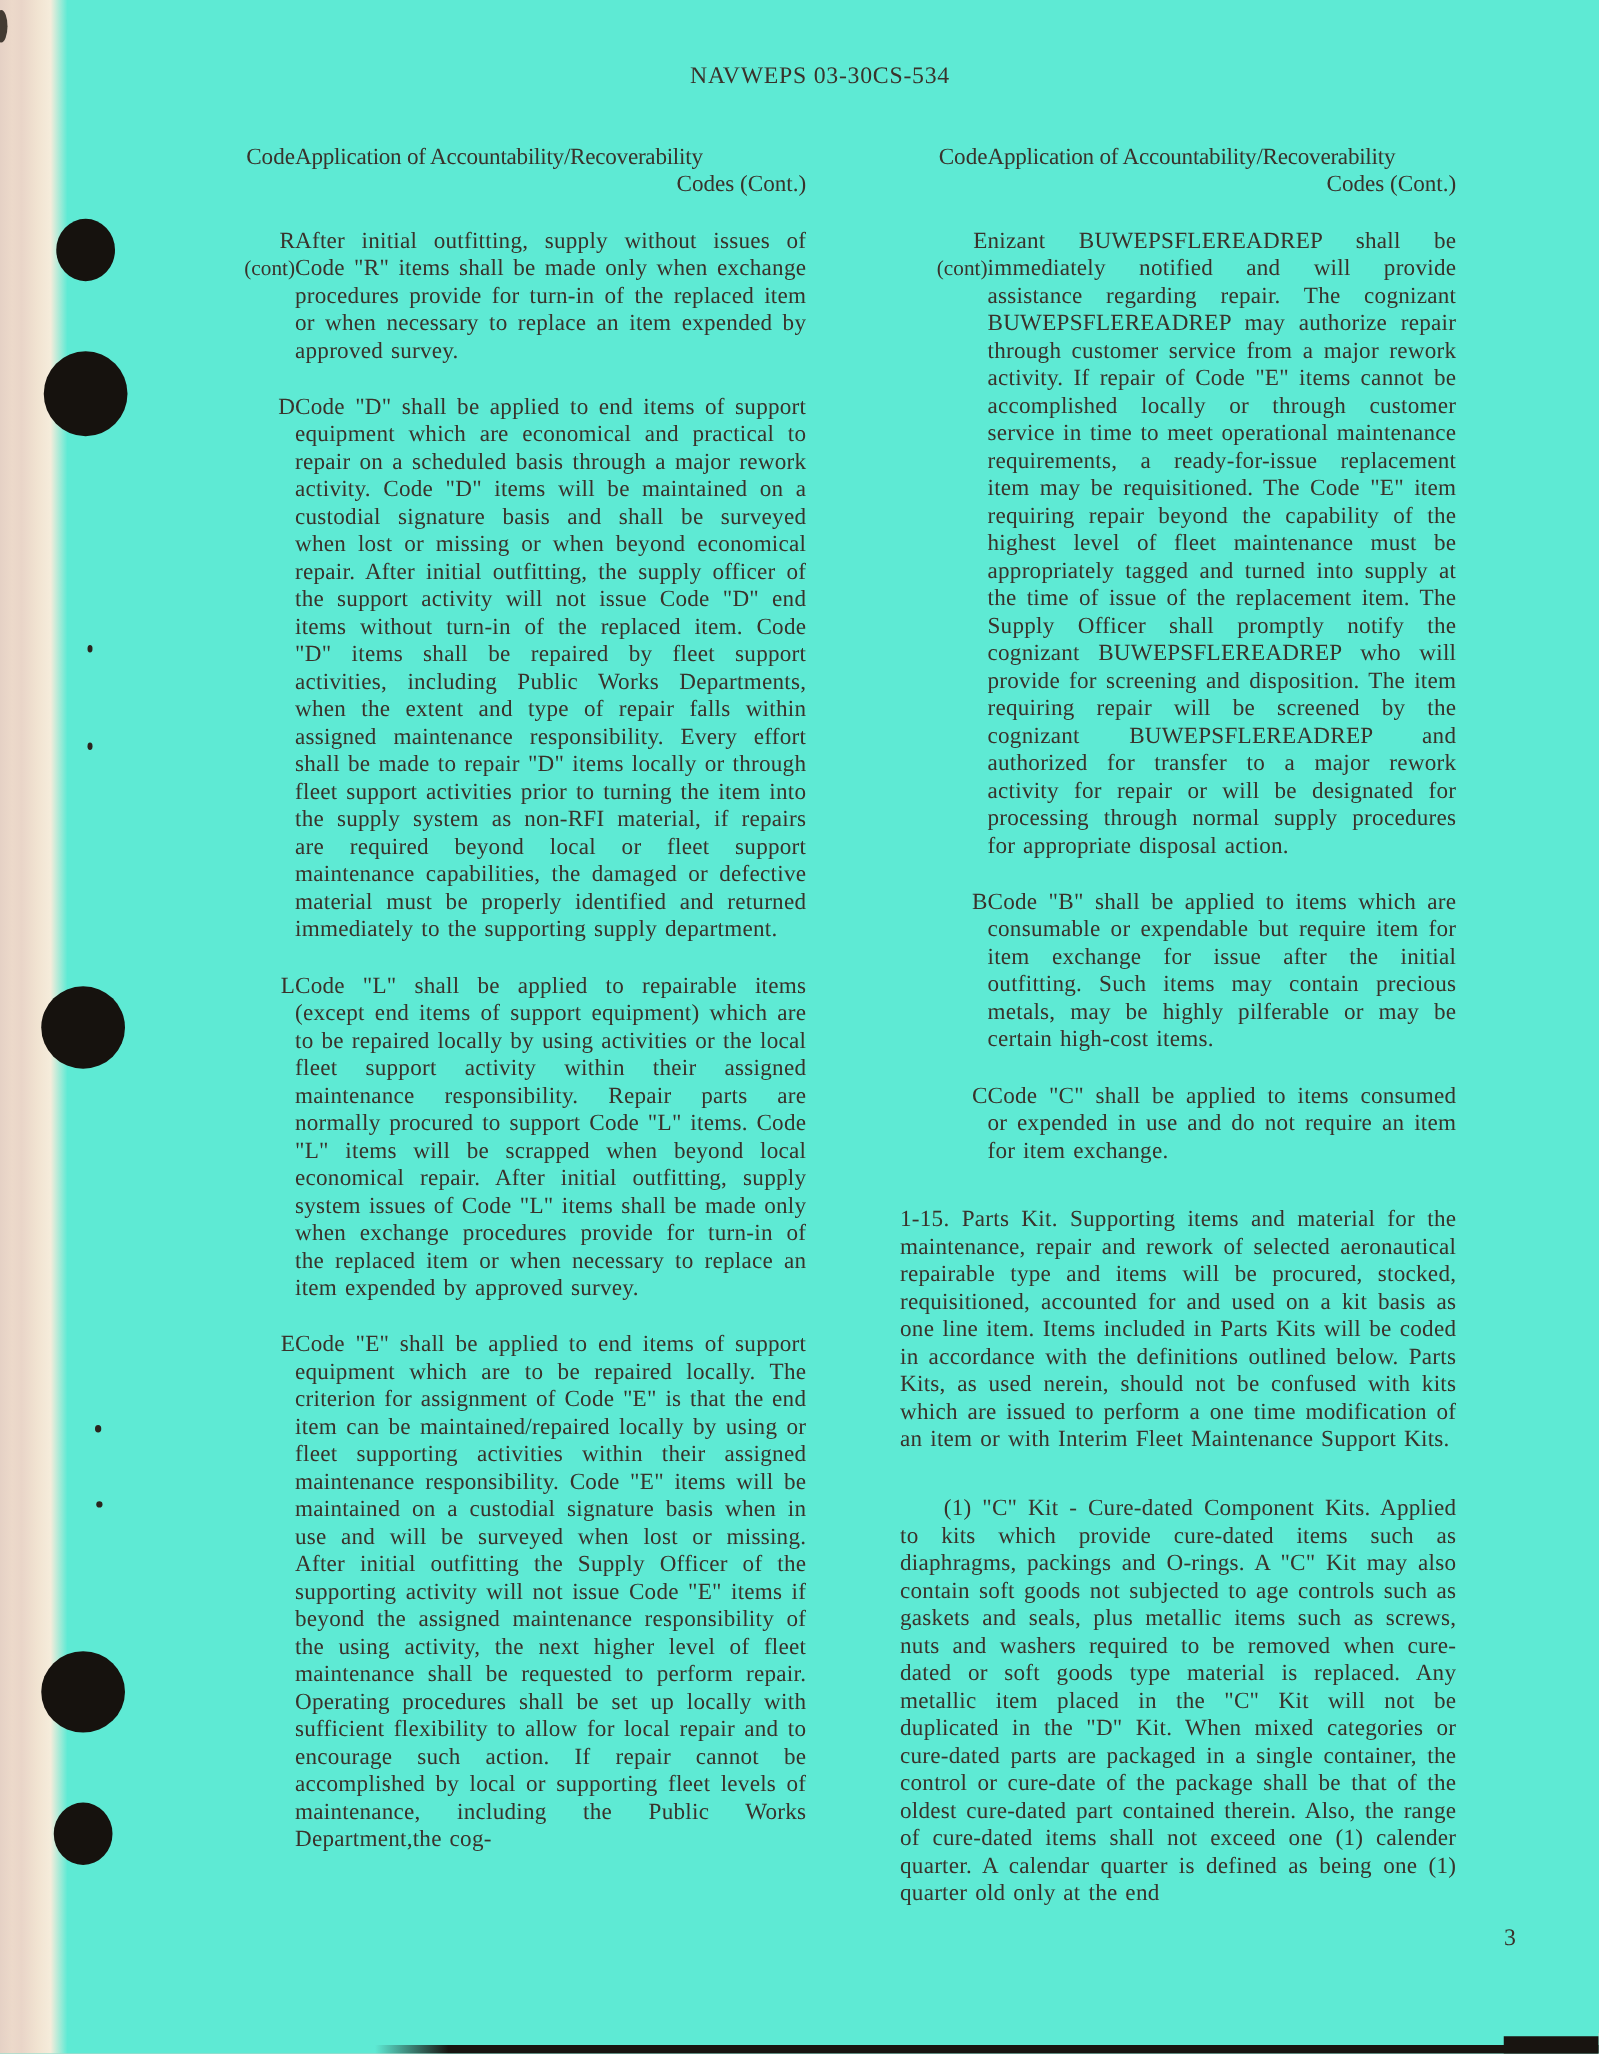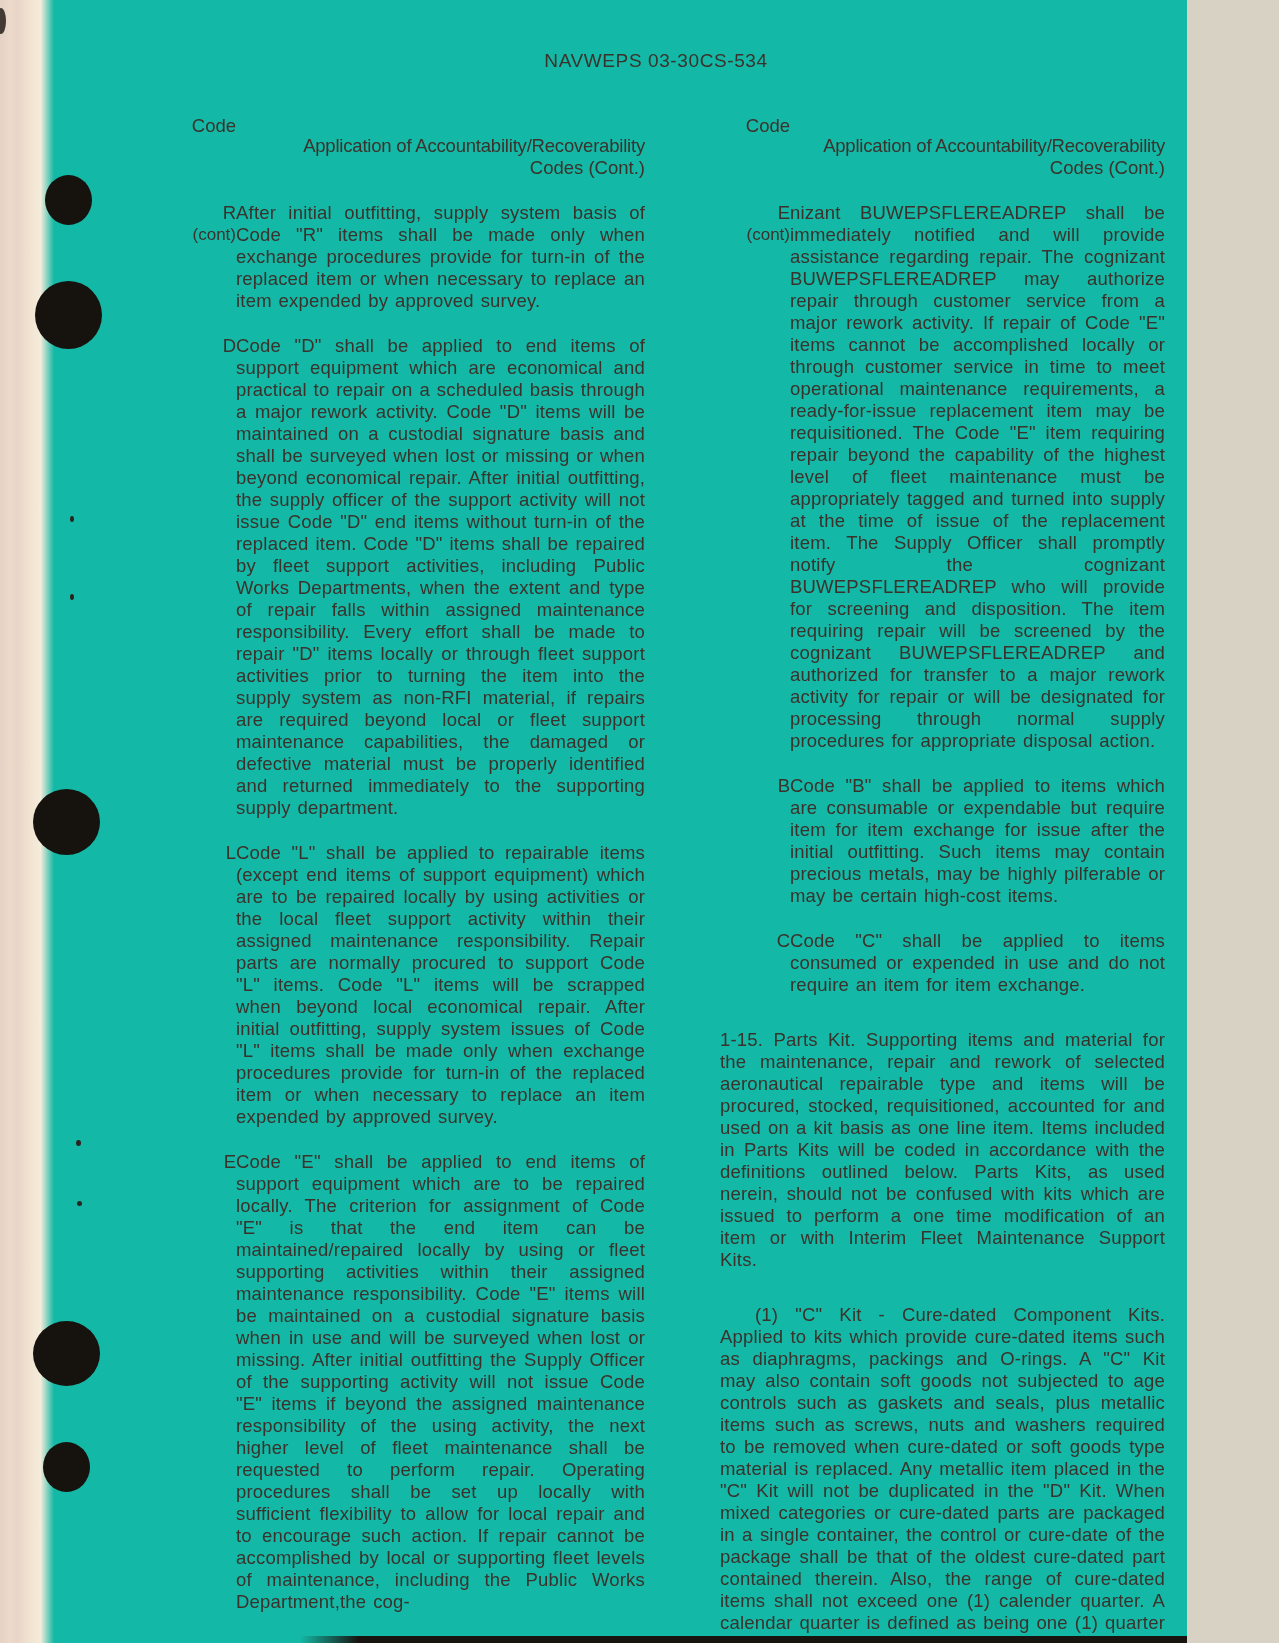"NAVWEPS 03-30CS-534" .page { background: #14b8a6 -> #5eead4; font-family: Liberation Sans, sans-serif -> Liberation Serif, serif; width: 1187px -> 1279px }
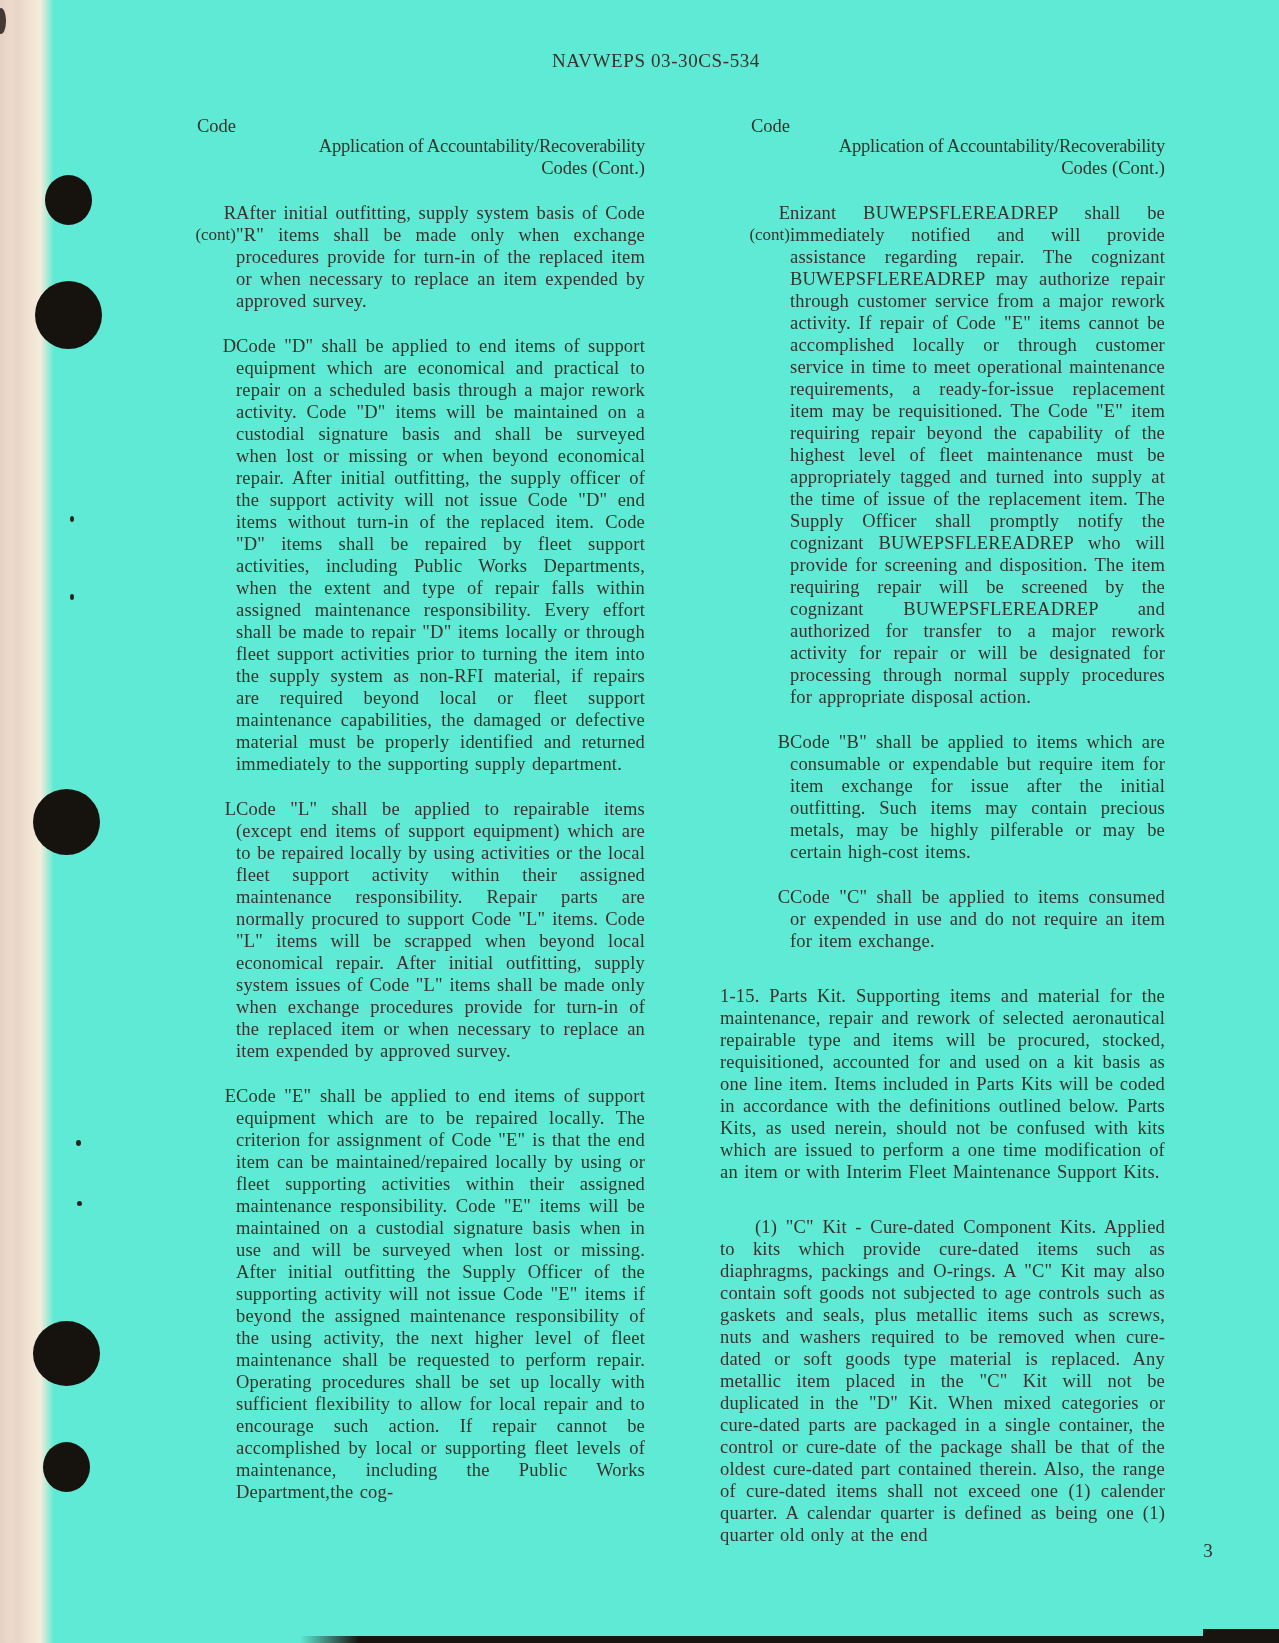"Application of" .heading-title { margin-top: 20px -> none; text-align: right -> left }
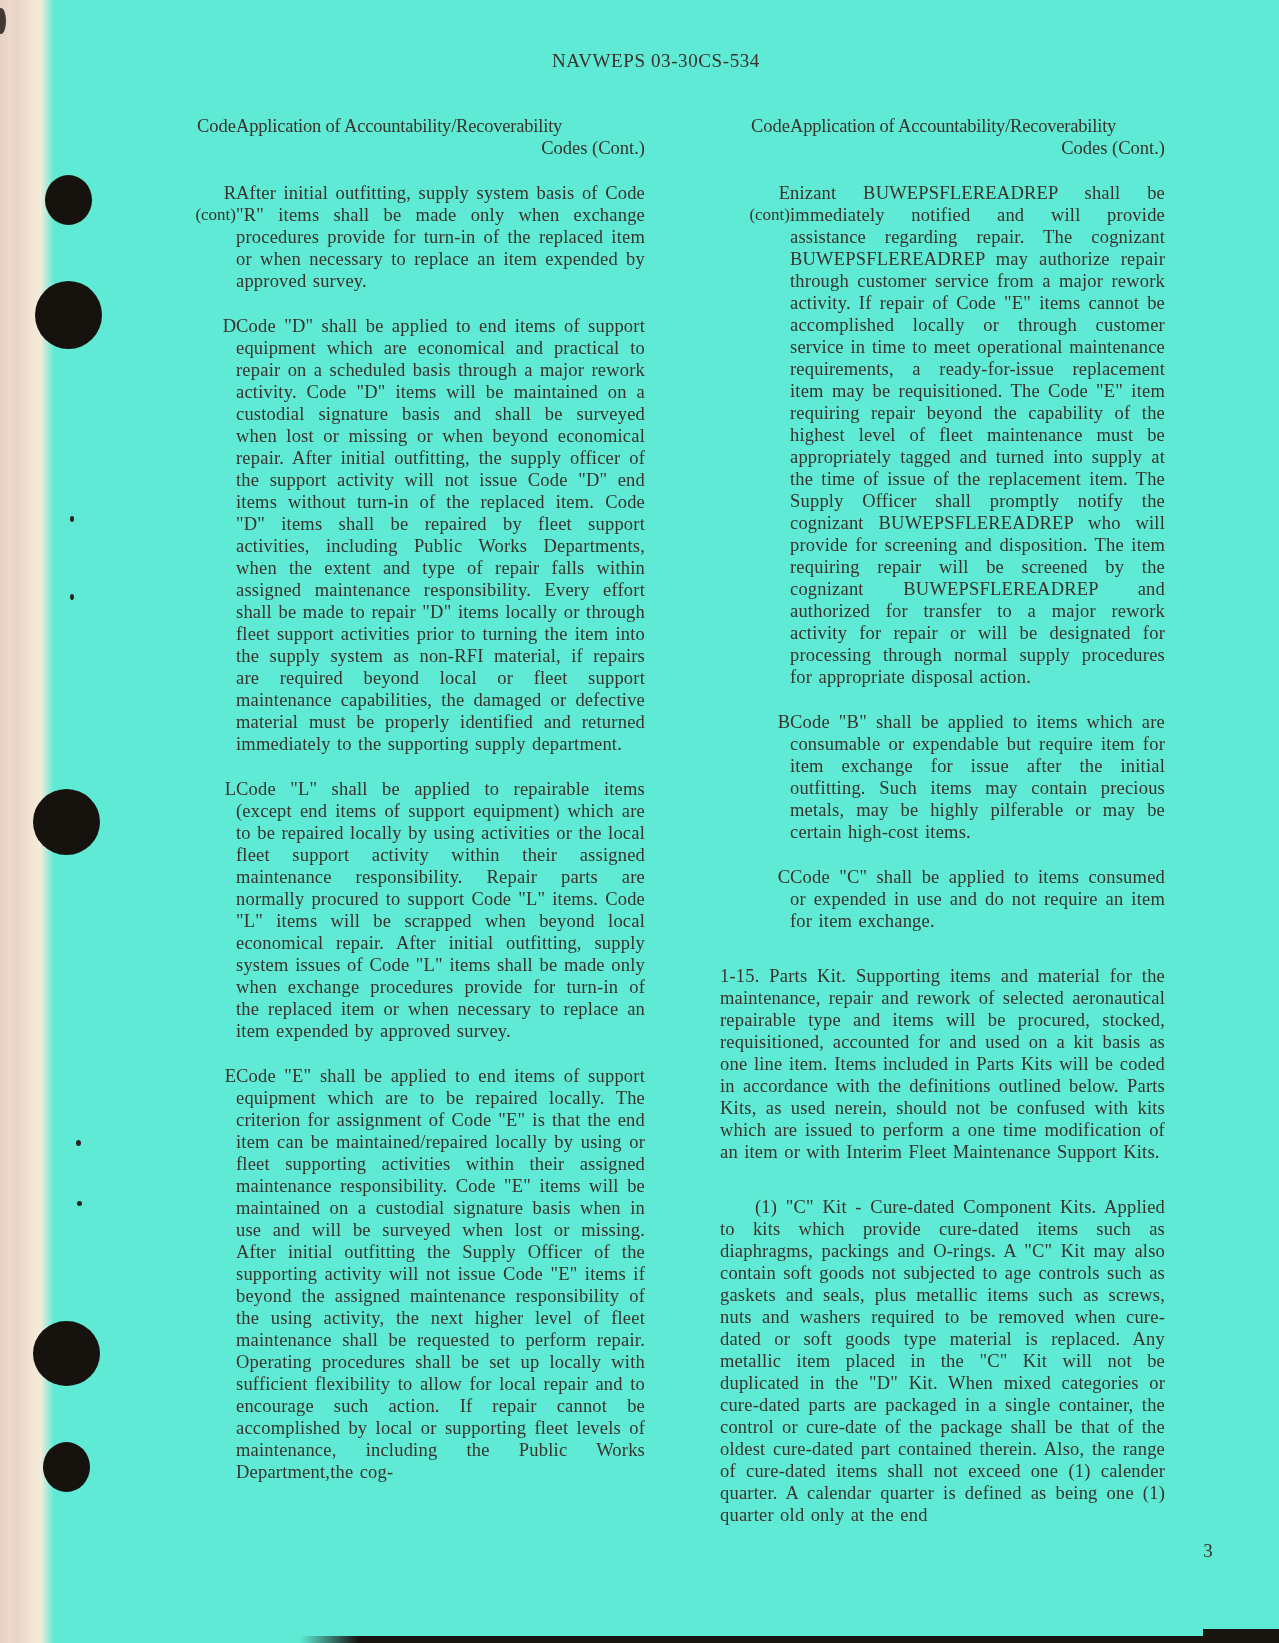"After initial outfitting, supply system" div.body { text: system basis -> without issues }
